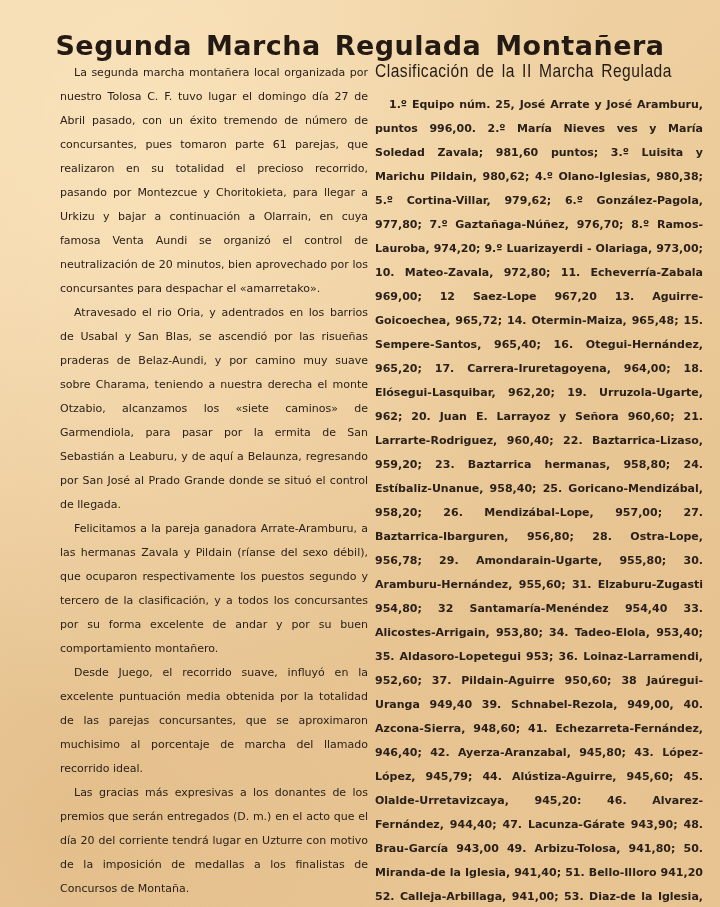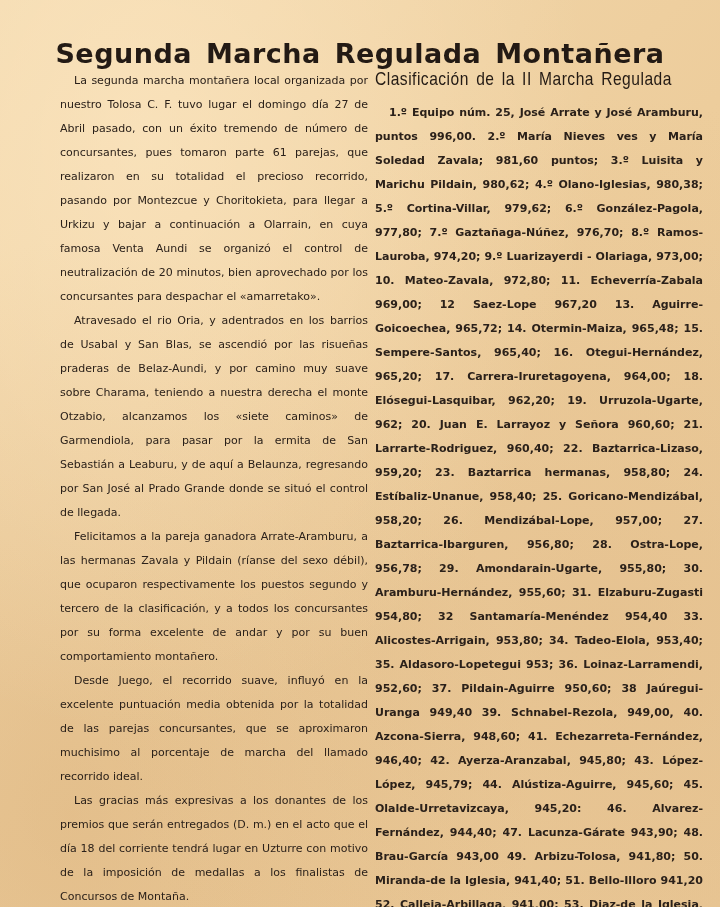"Segunda Marcha Regulada Montañera" .page { top: 8px -> 0 }
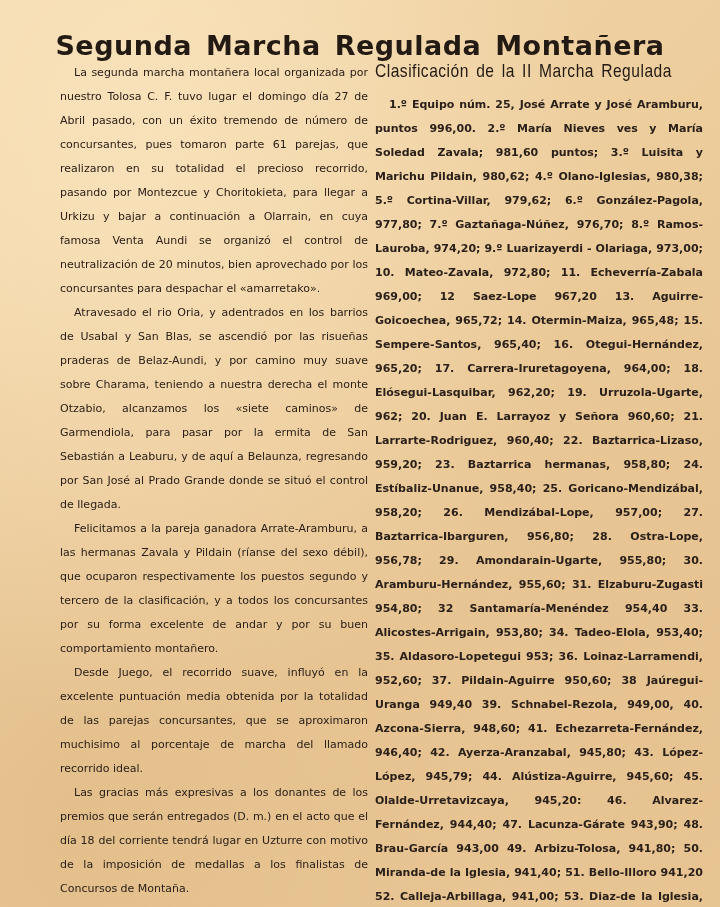"Las gracias más expresivas a" p { text: 18 -> 20 }
